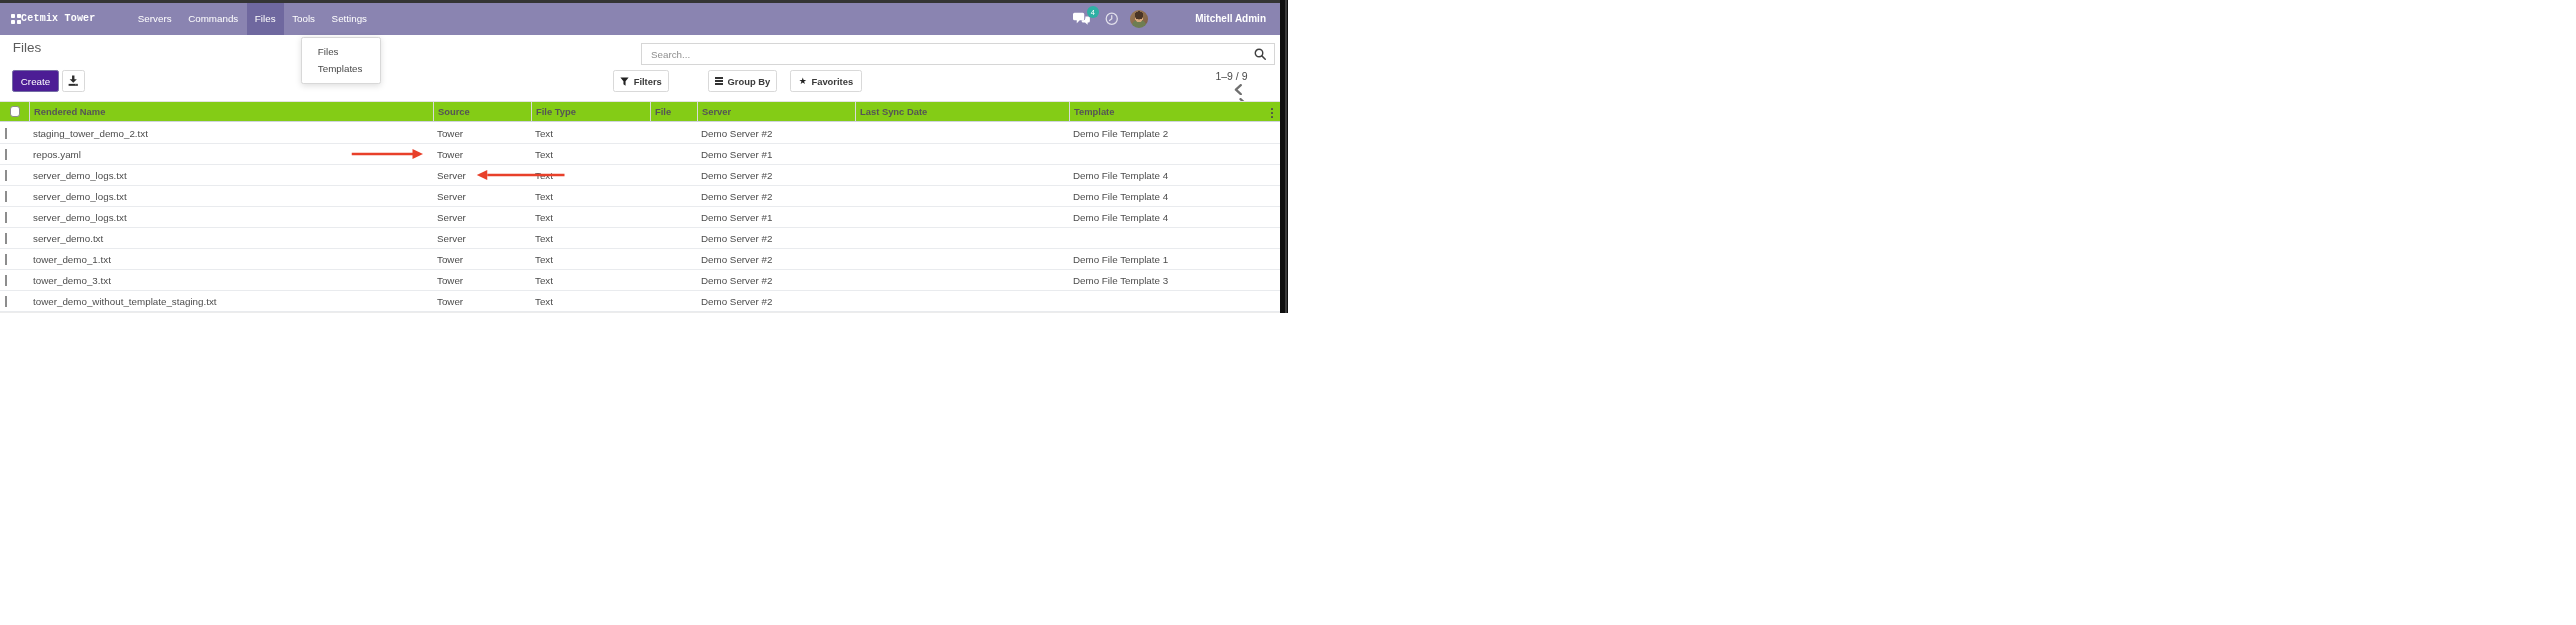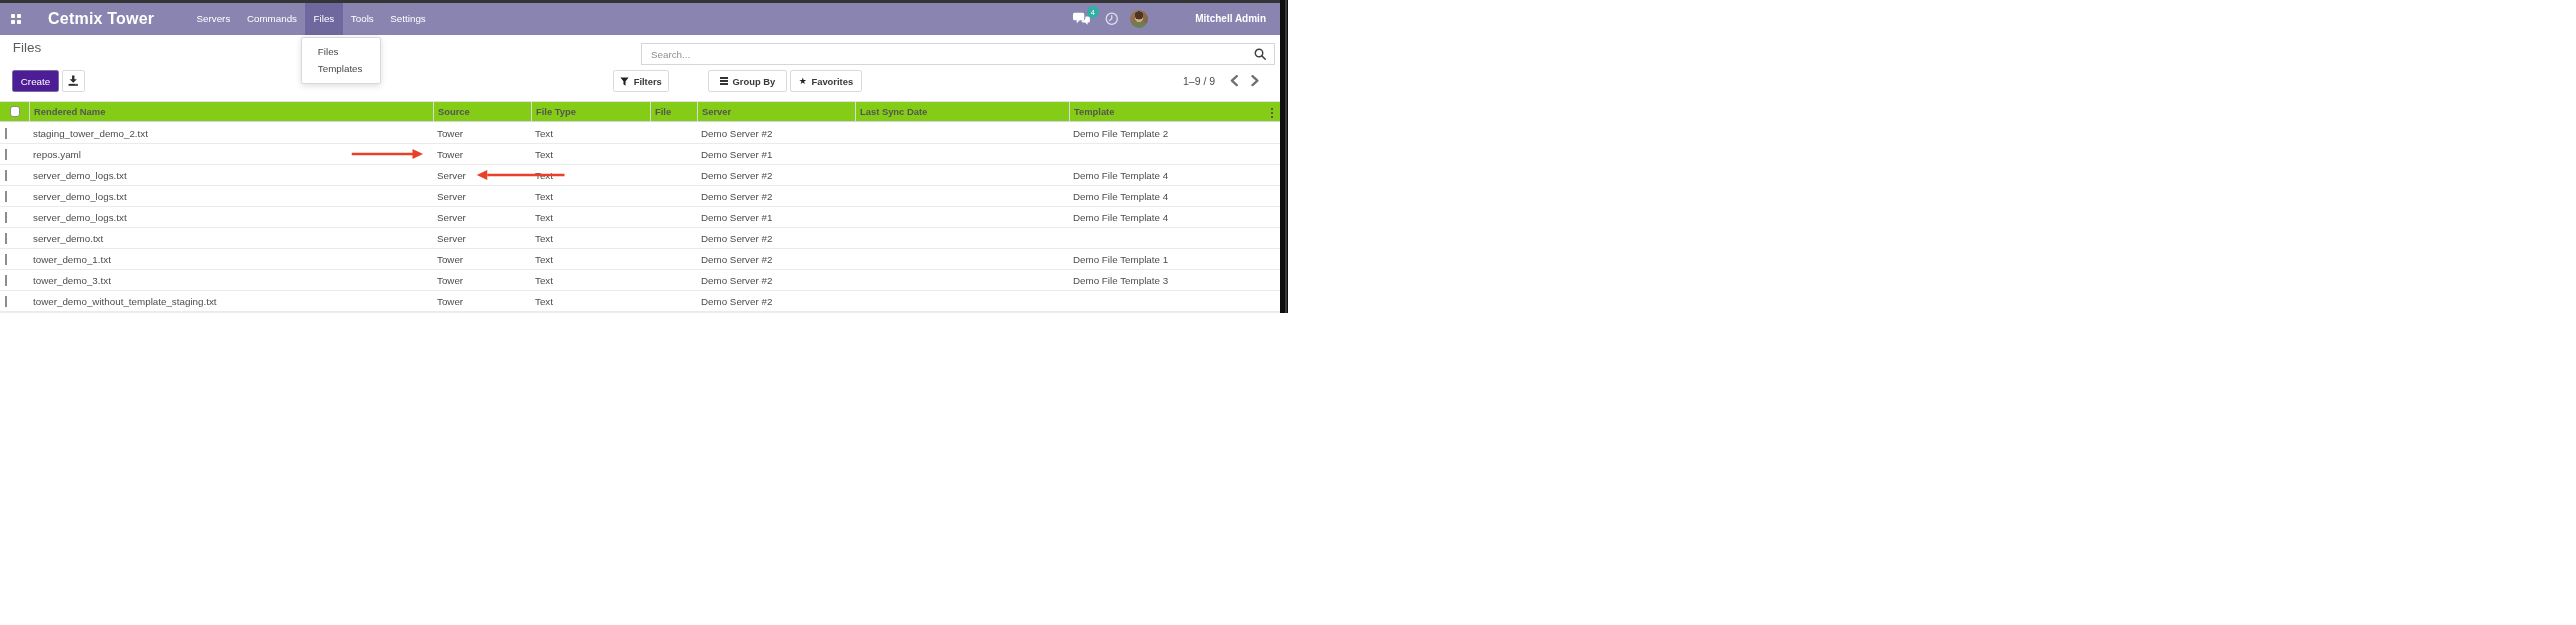"Cetmix Tower" .brand { font-family: none -> Liberation Mono, monospace; font-size: 16px -> 10px; margin-left: 27px -> none }
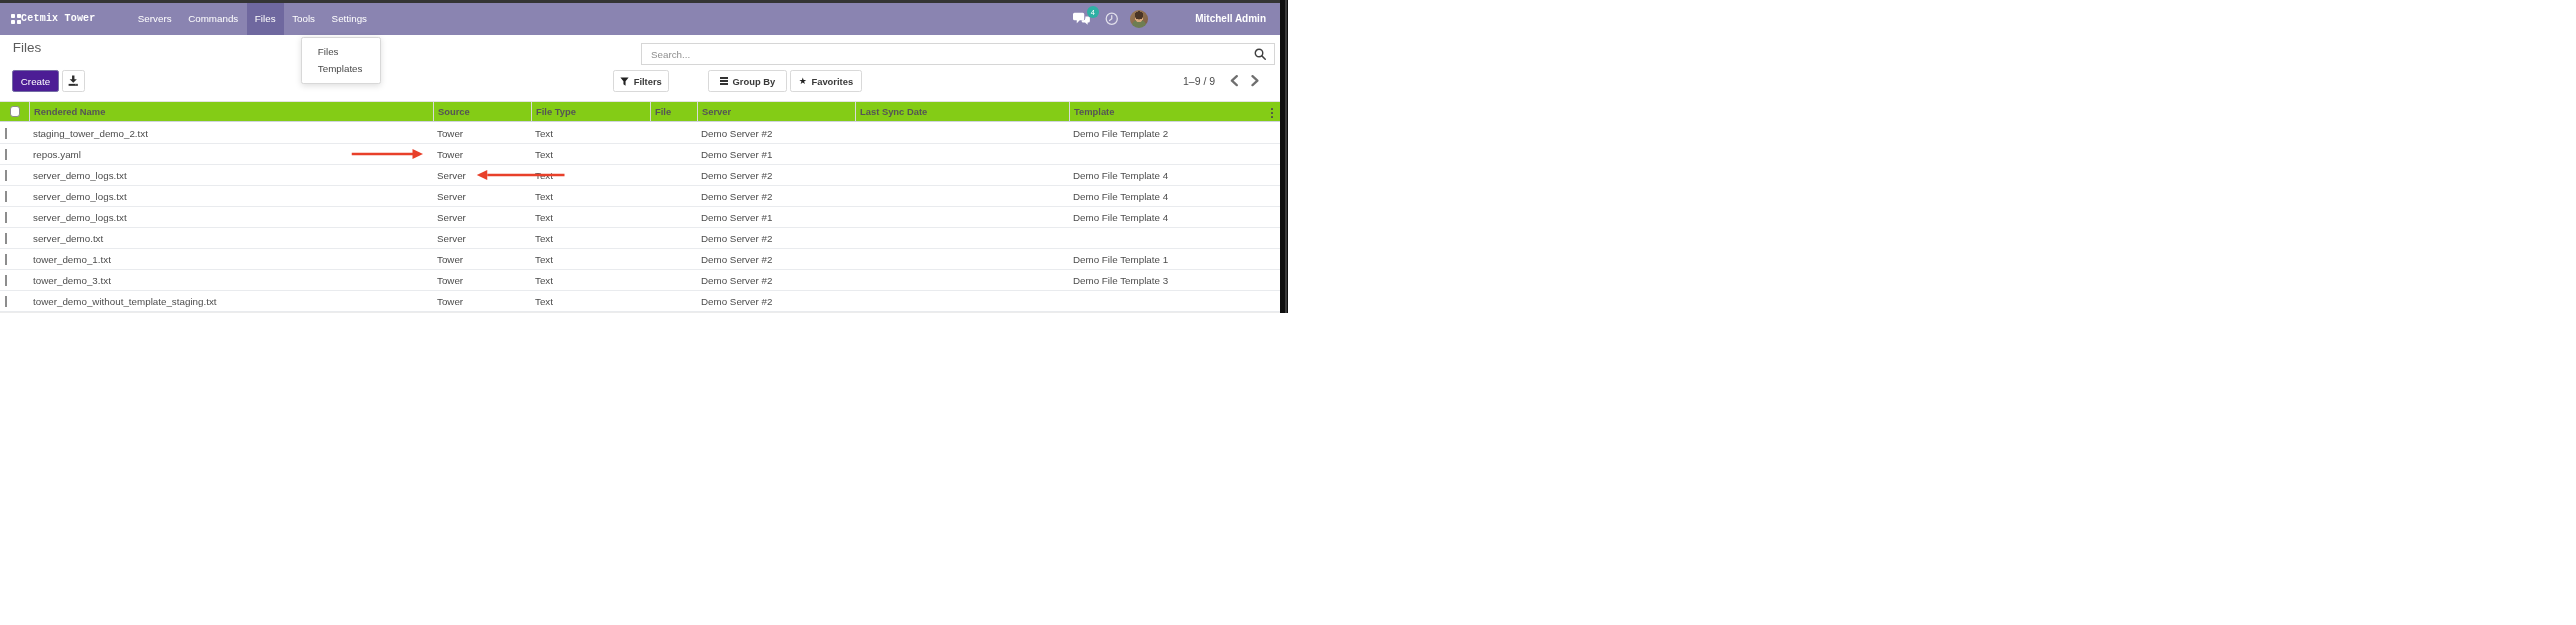"Group By" .btn-groupby { width: 79px -> 69px }
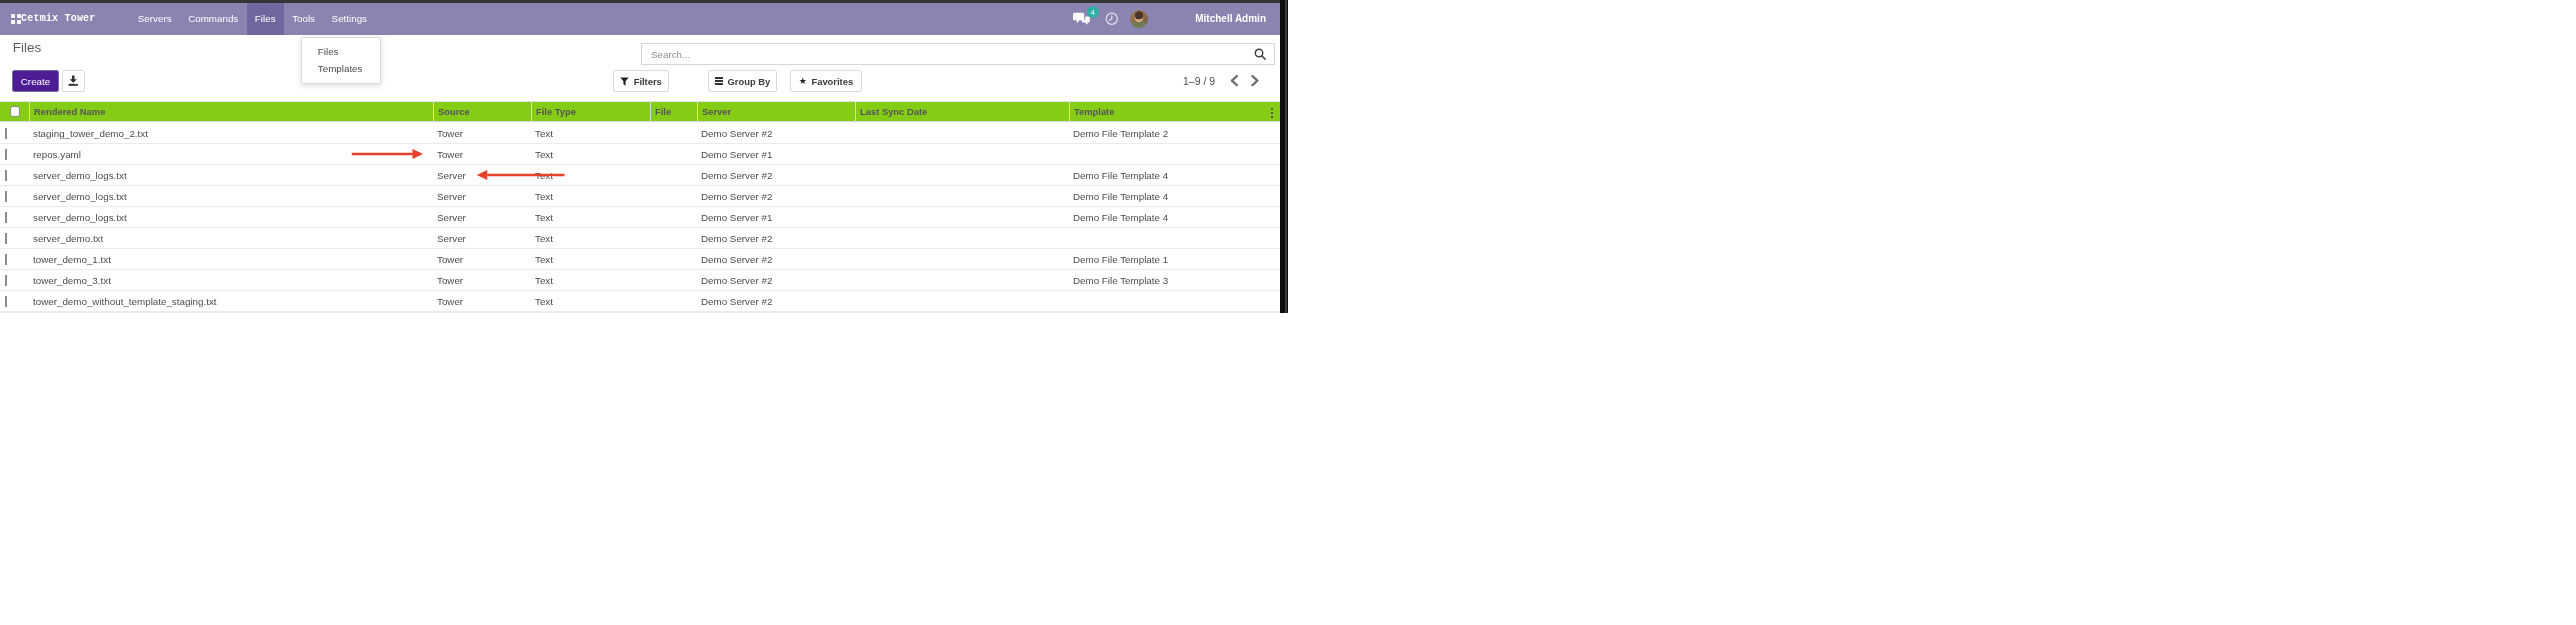"1–9 / 9" .pager { flex-direction: none -> column }
